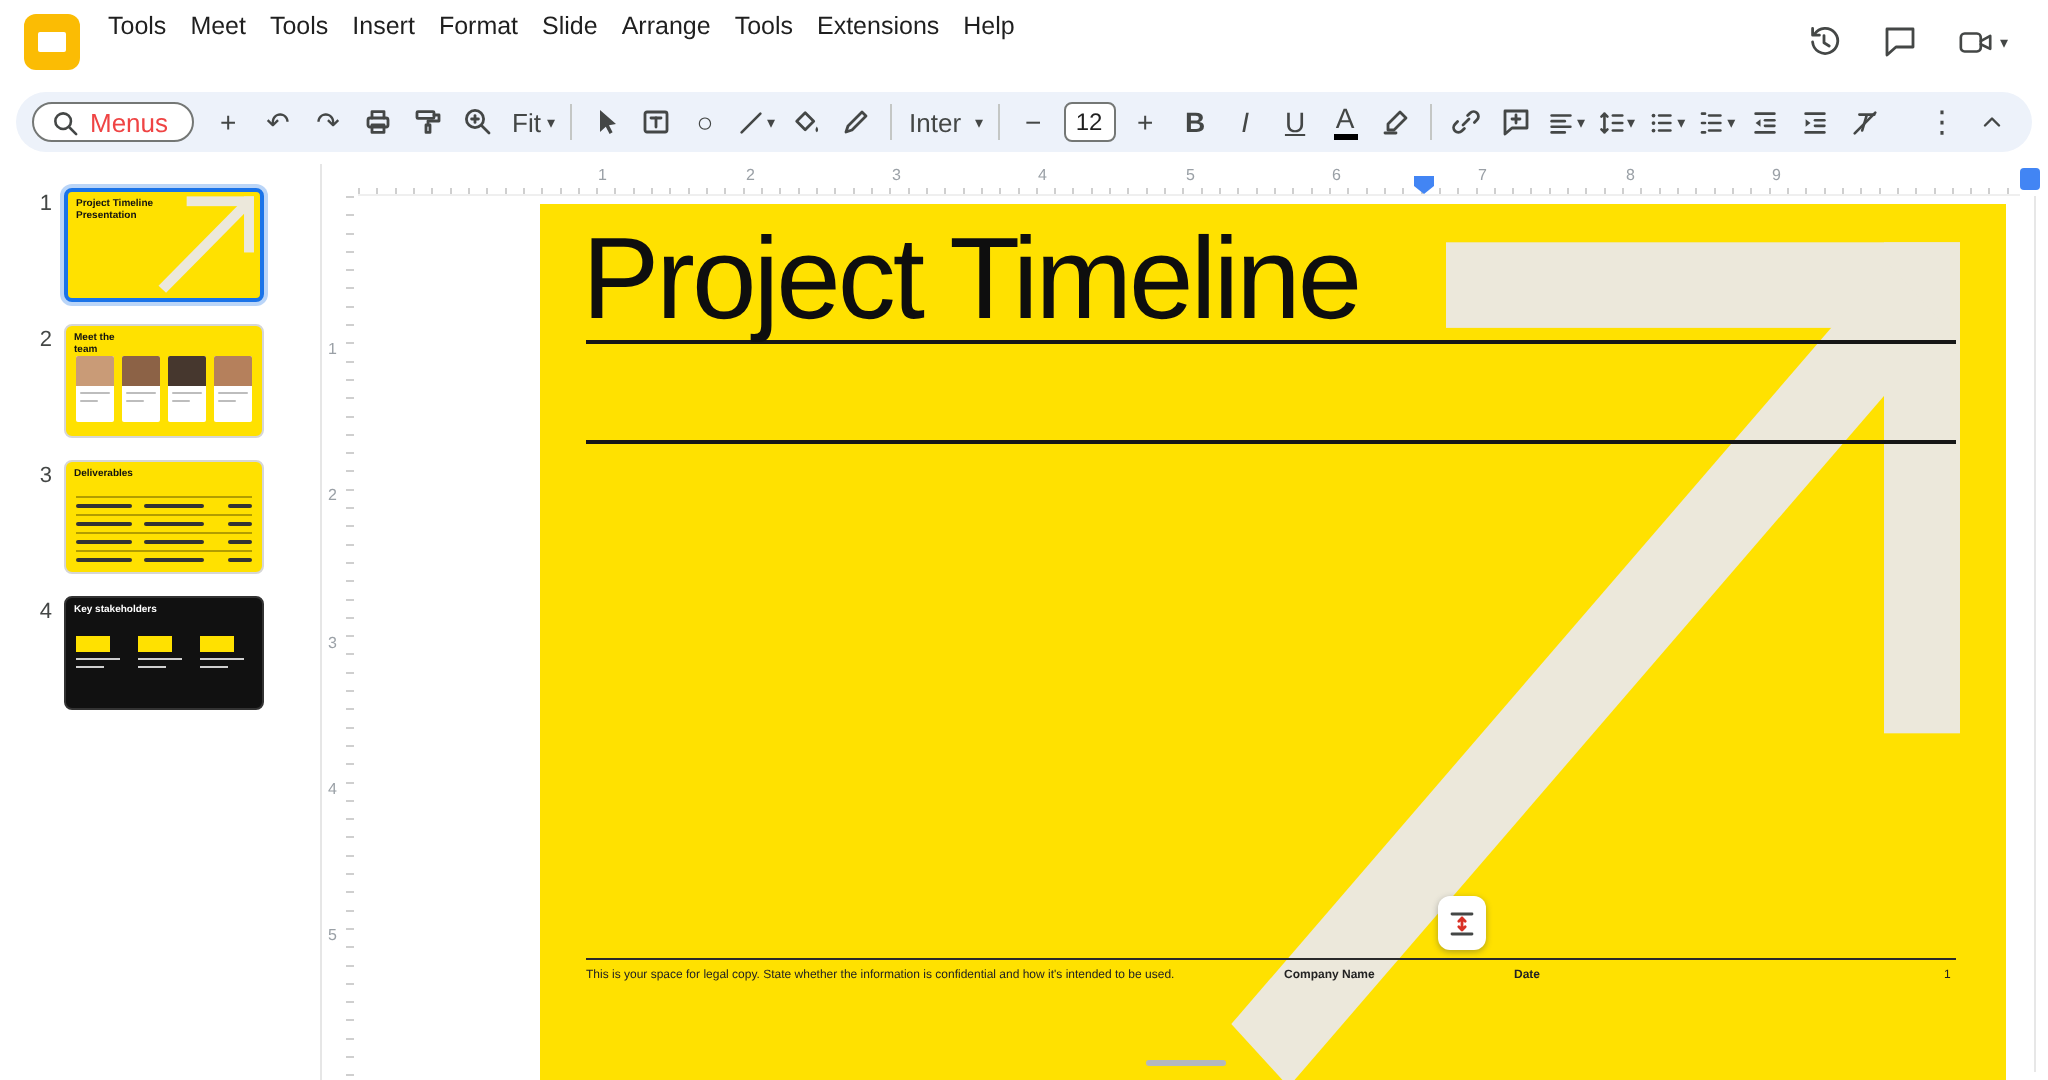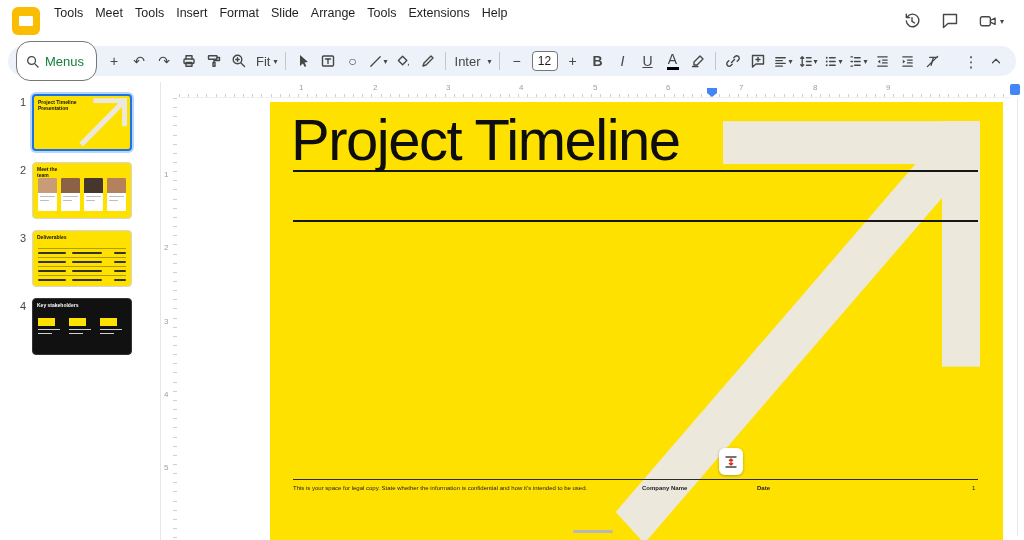"Menus" .menus-pill { color: #15803d -> #ef4444; height: 40px -> 20px }
